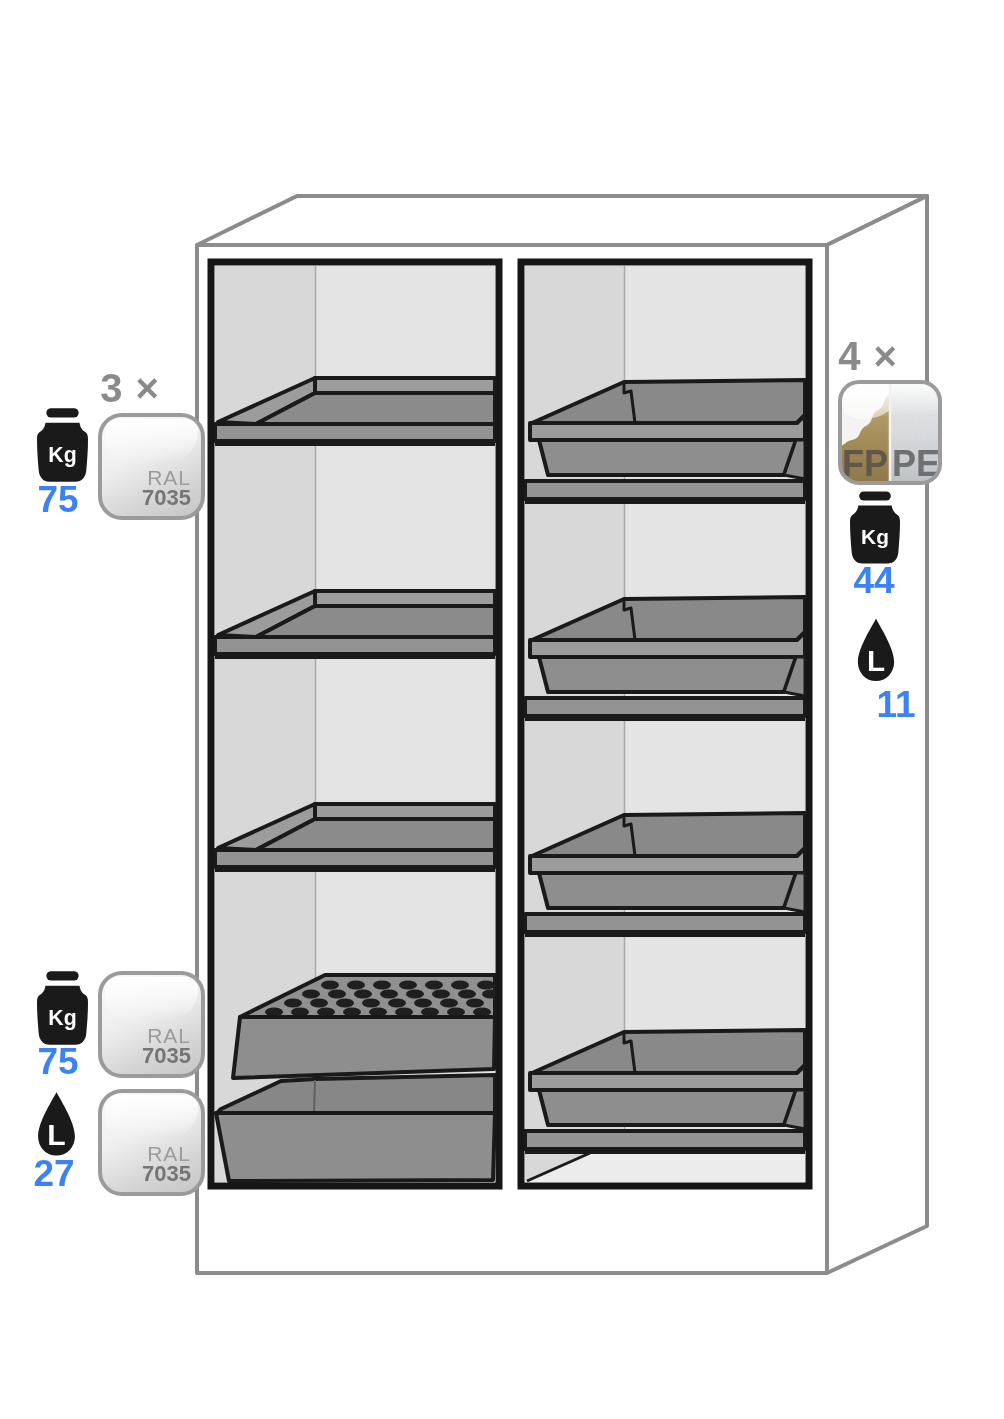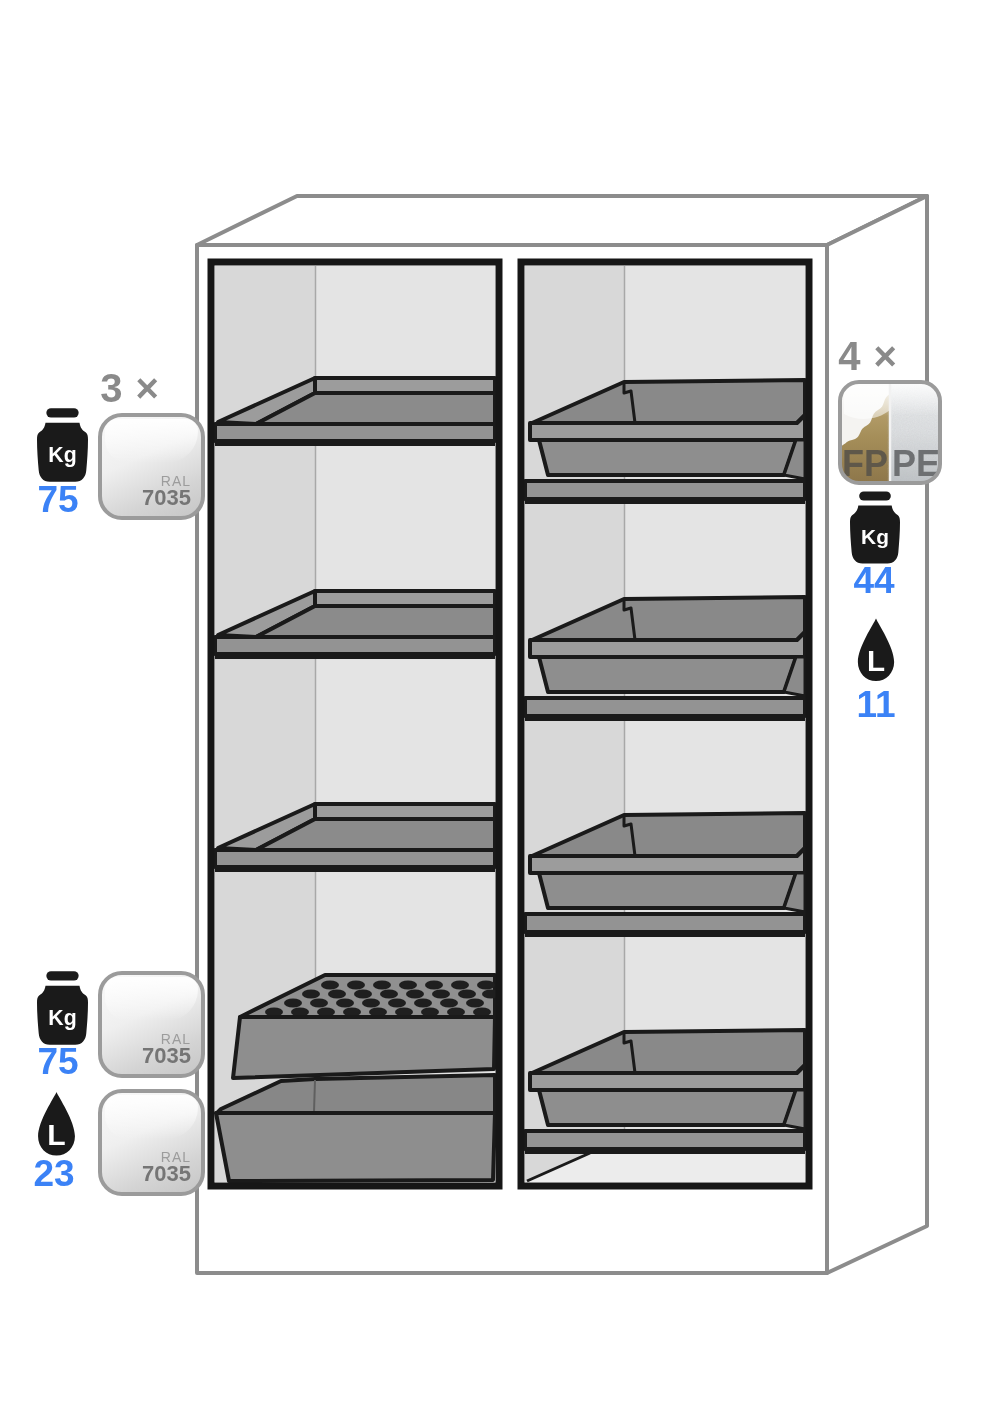"RAL" .ral-prefix { font-size: 14px -> 21px }
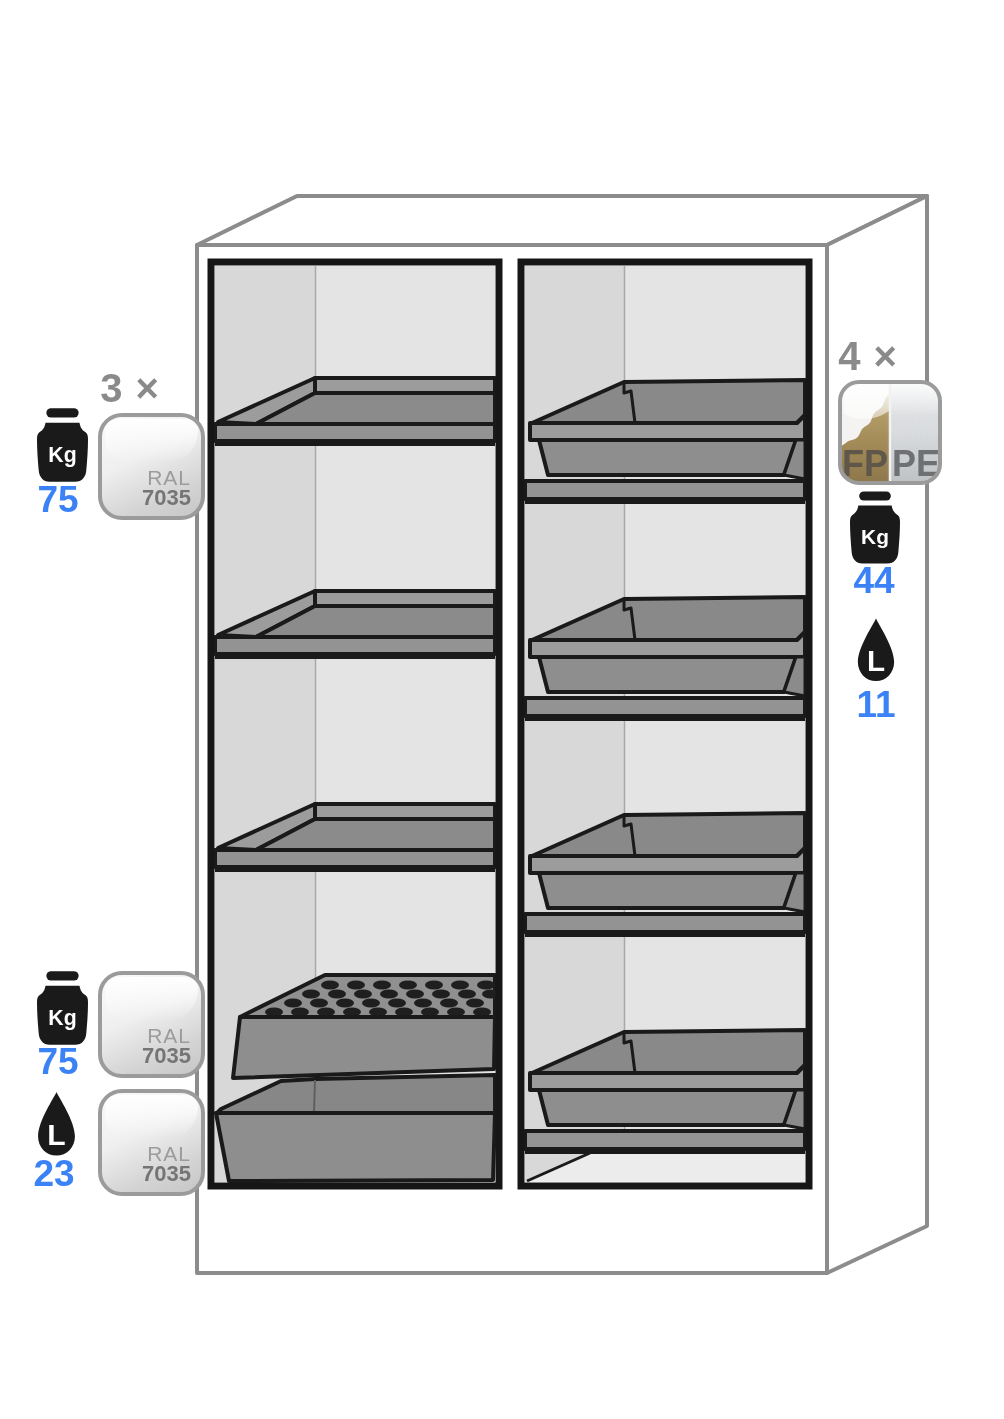"11" div.qty-value { left: 844px -> 864px }
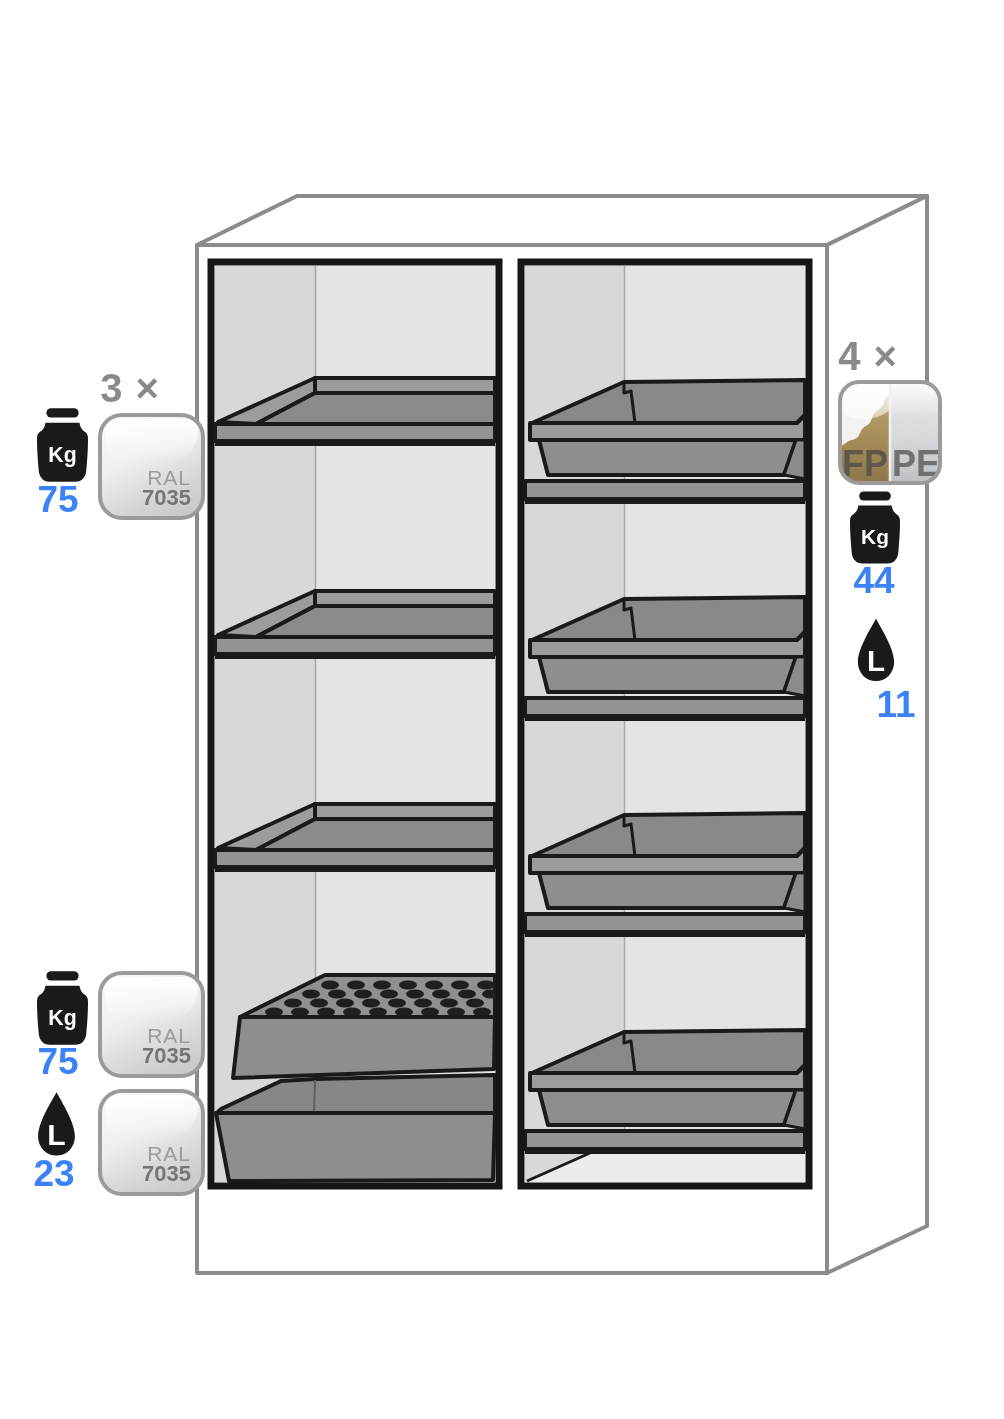"23" div.qty-value { text: 23 -> 27 }
